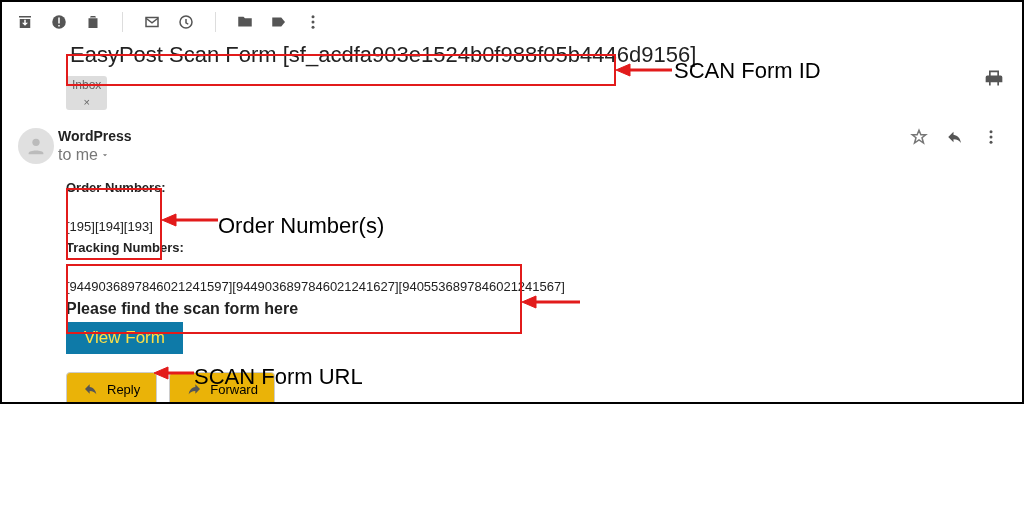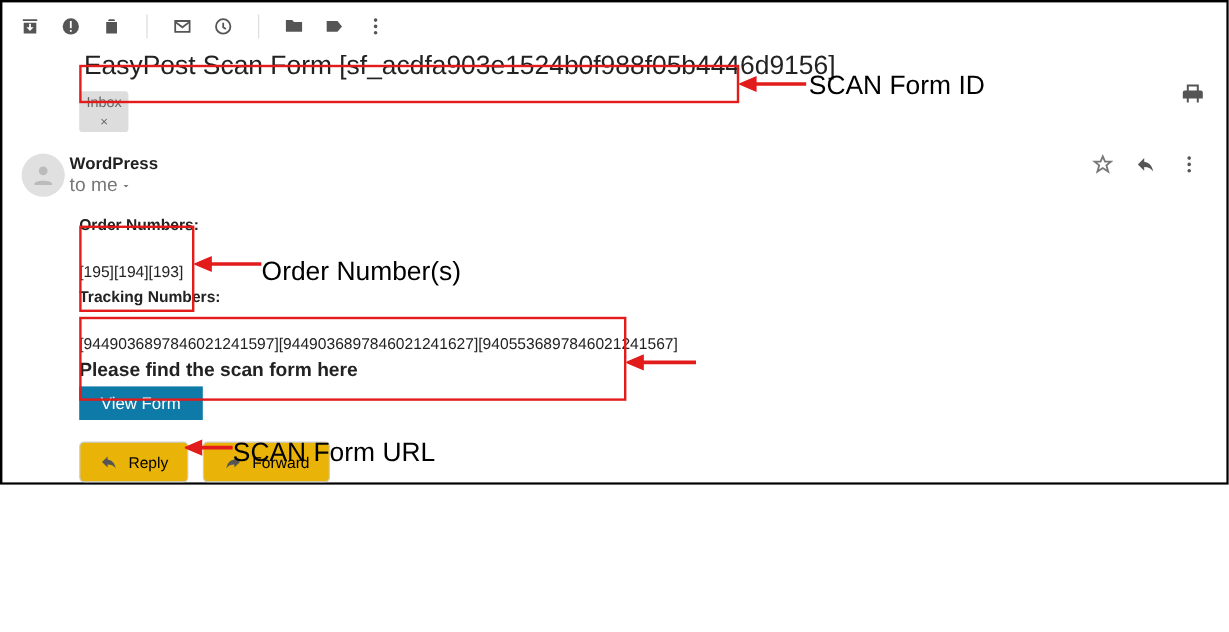"View Form" .view-form-btn { color: #ffffff -> #fde047; font-size: 14px -> 17px }
